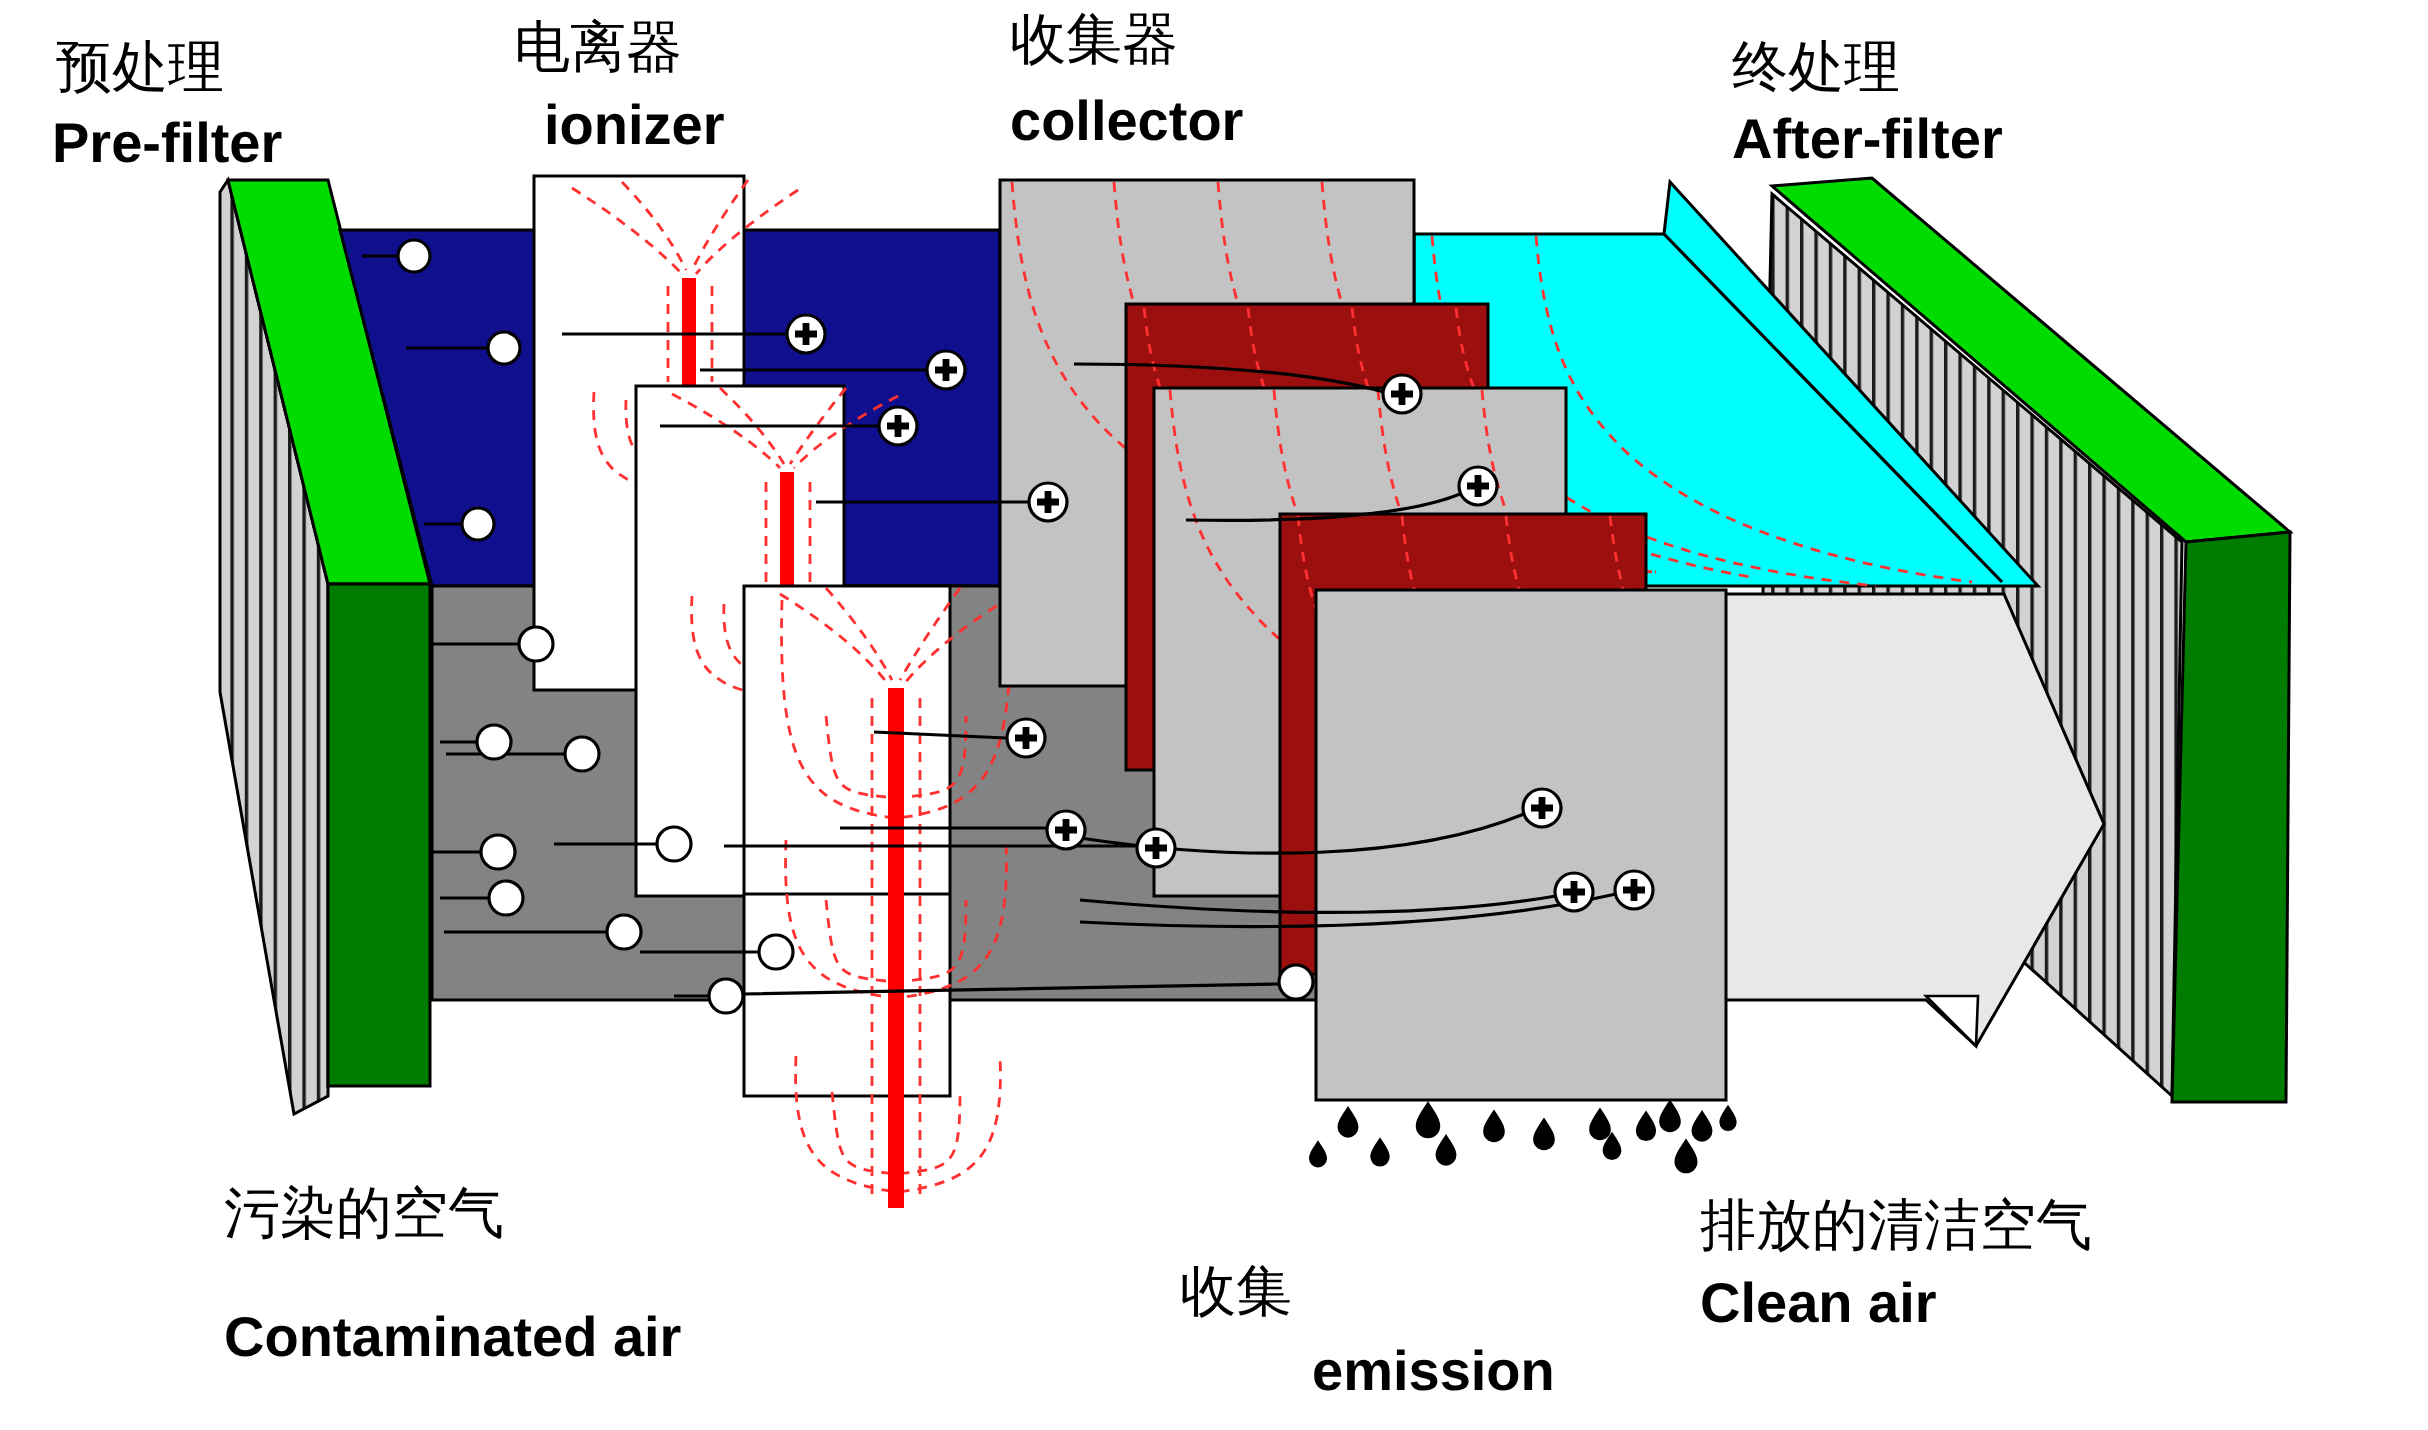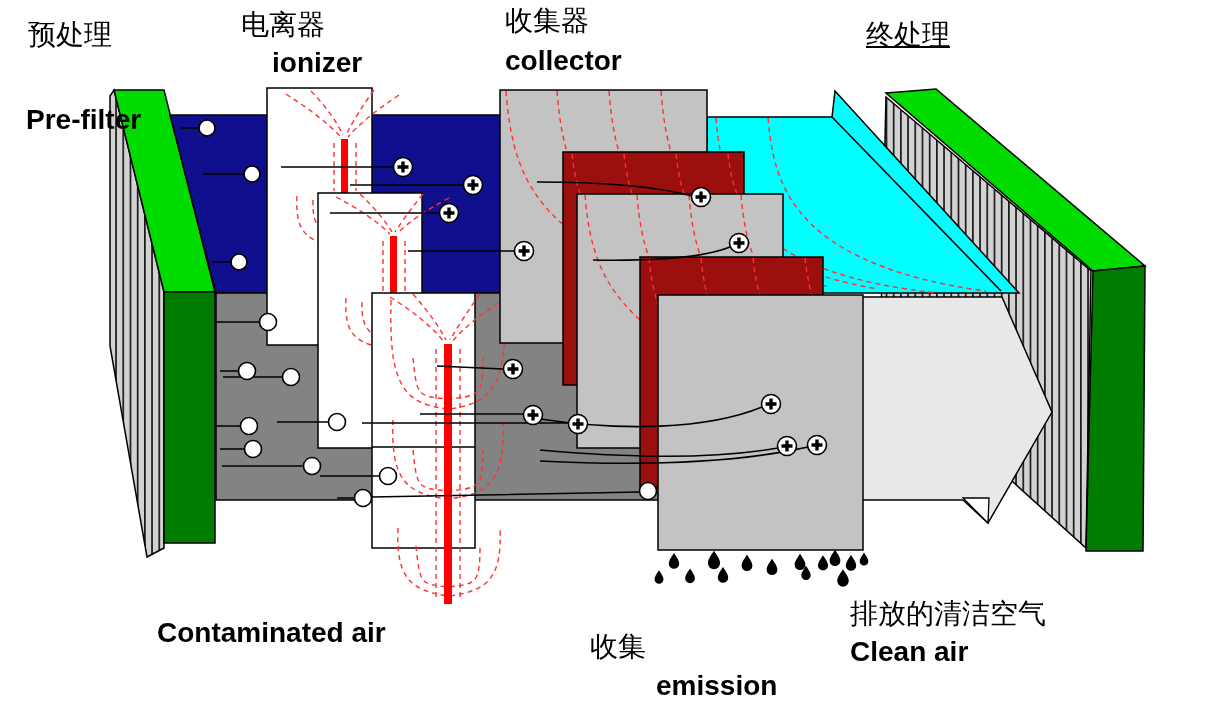"电离器" #lbl-ion-zh { left: 241px -> 257px }
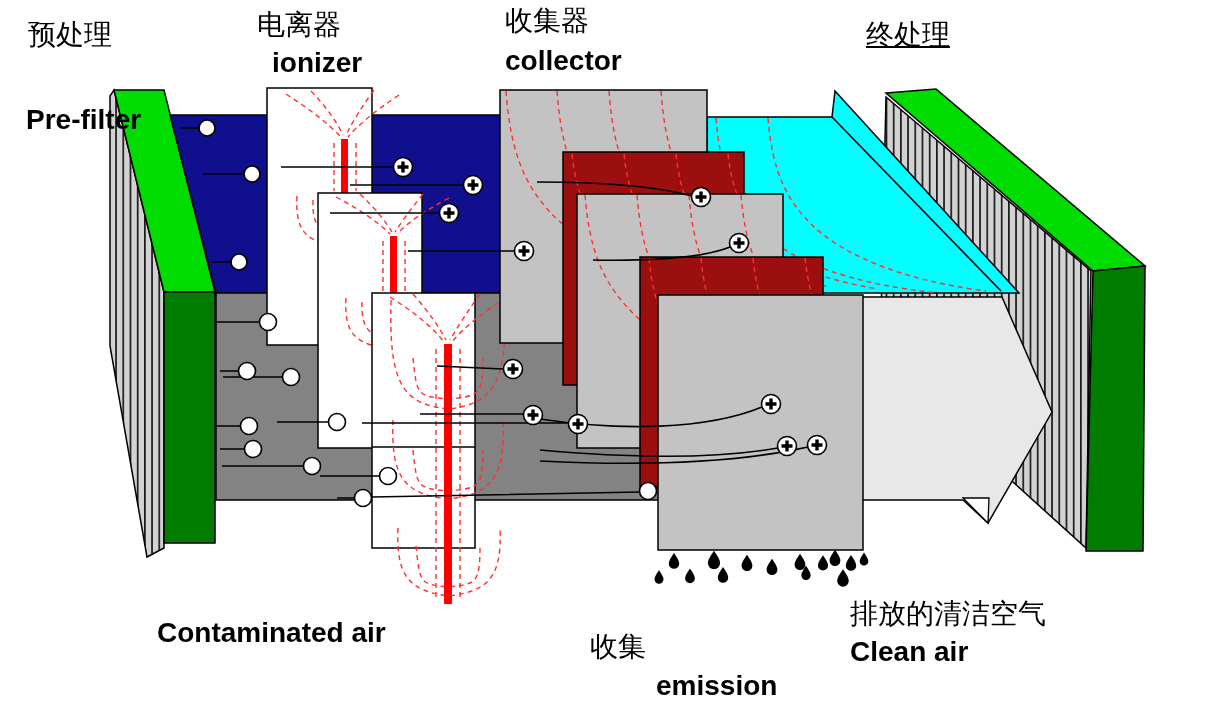"终处理" #lbl-aft-zh { text-decoration: underline -> none }
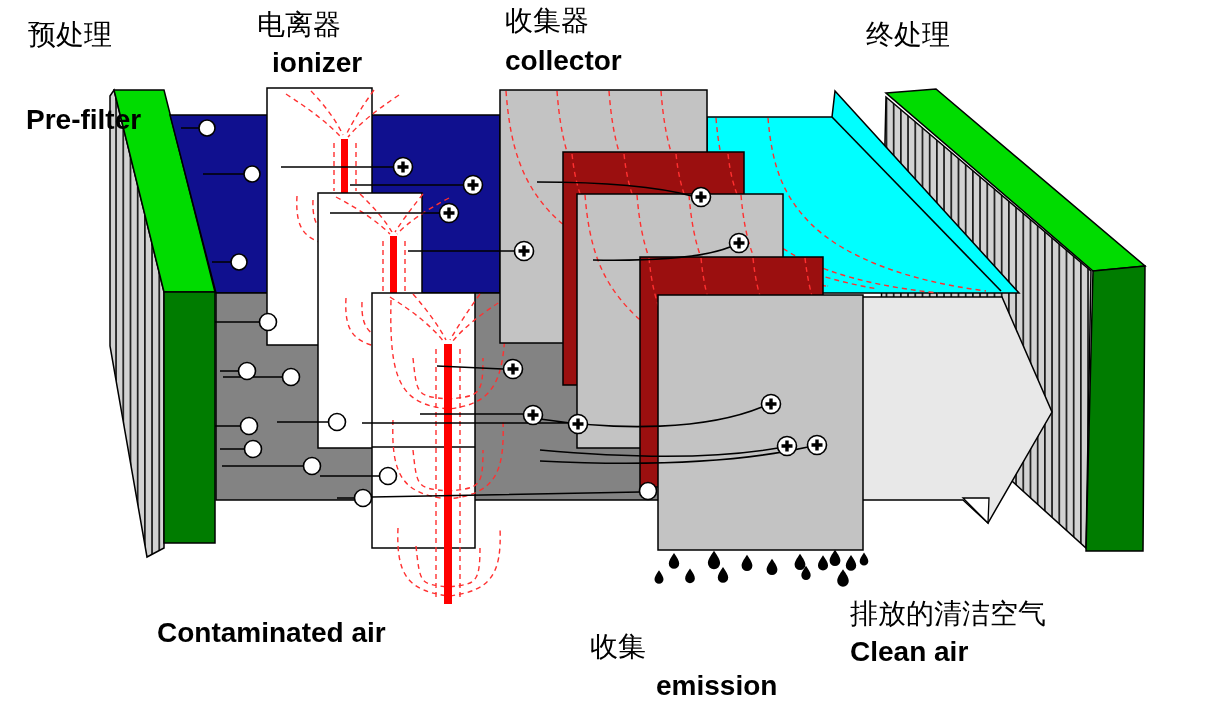"Pre-filter" #lbl-pre-en { margin-top: 48px -> none }
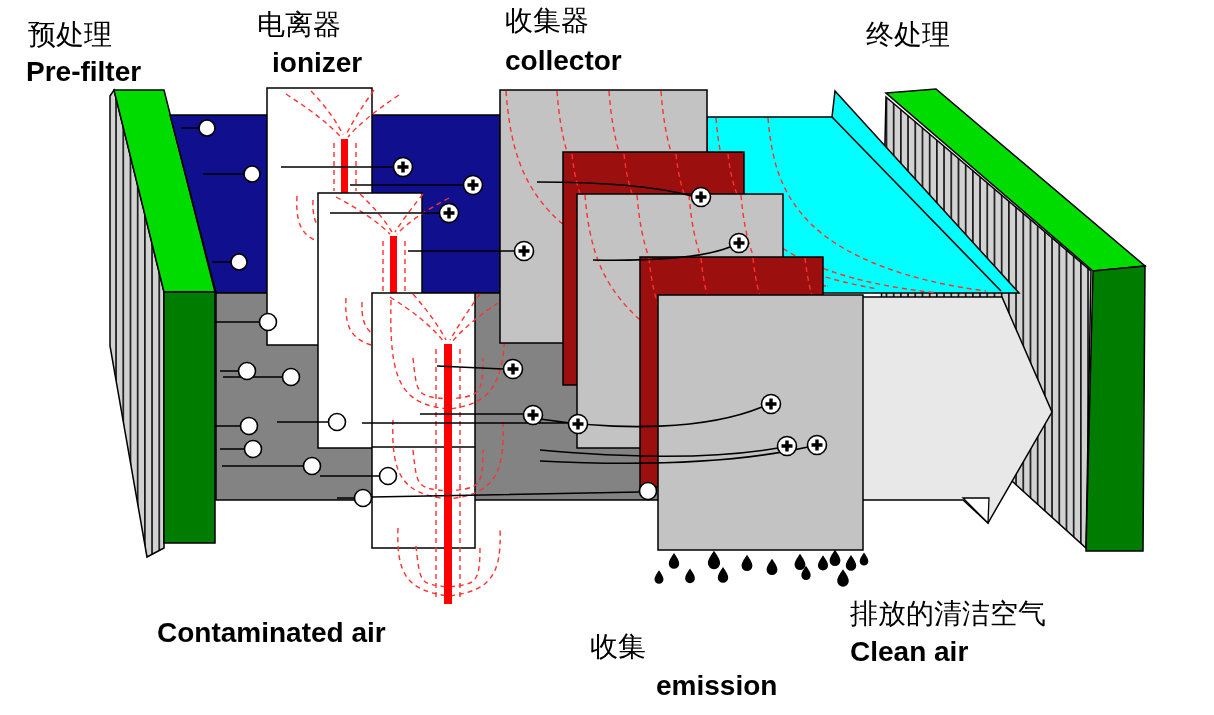"After-filter" div.lbl { html: none -> <div>After-filter</div> }
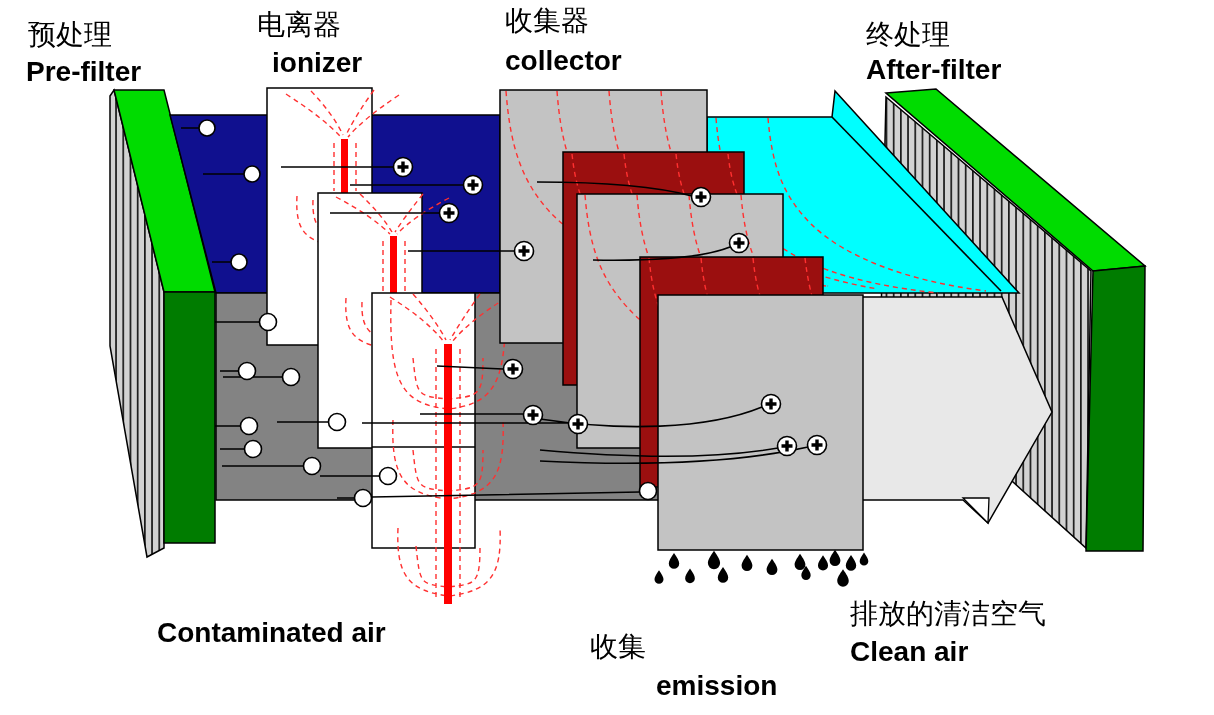"污染的空气" div.lbl { html: none -> <div>污染的空气</div> }
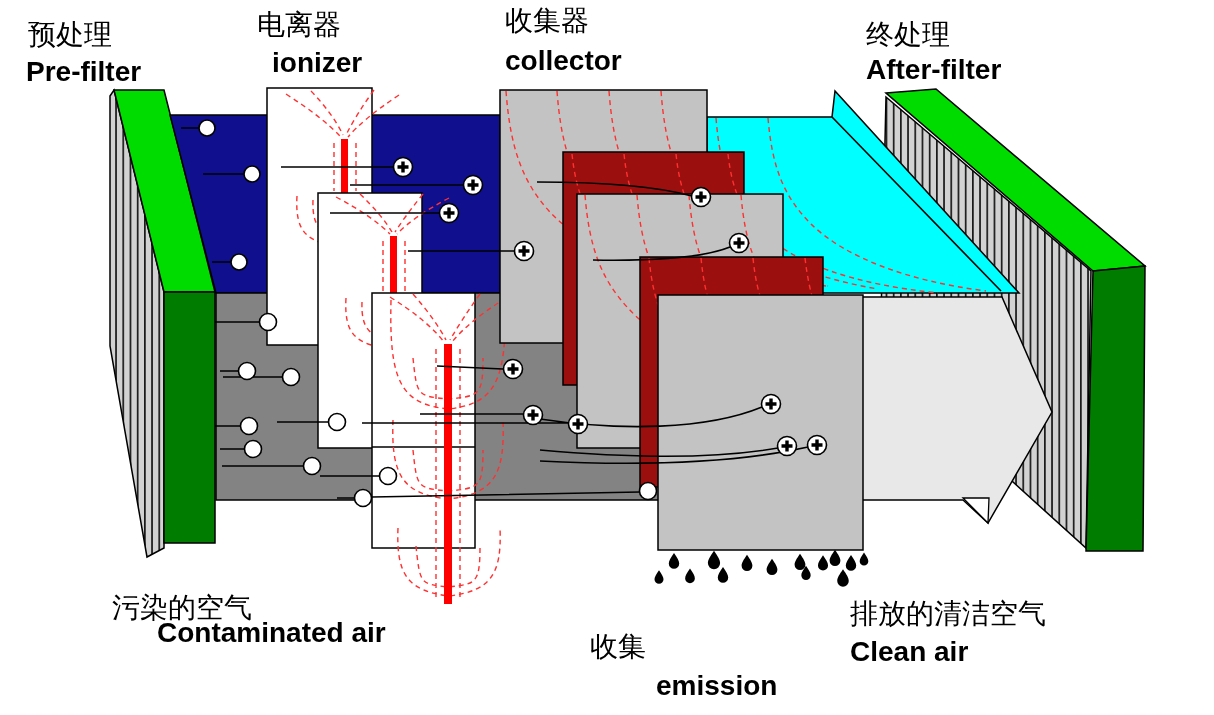"Contaminated air" #lbl-cont-en { margin-left: 45px -> none; top: 618px -> 654px }
